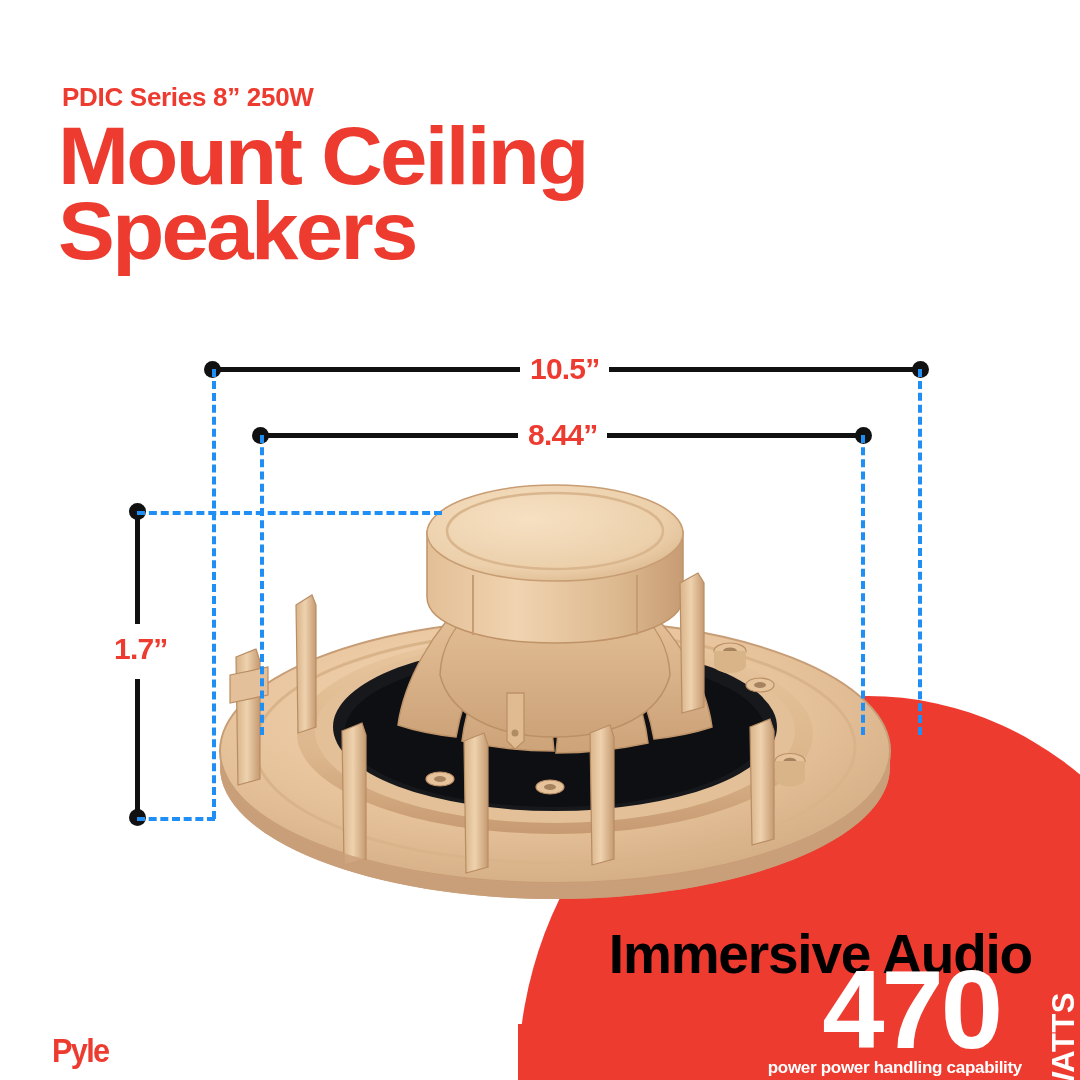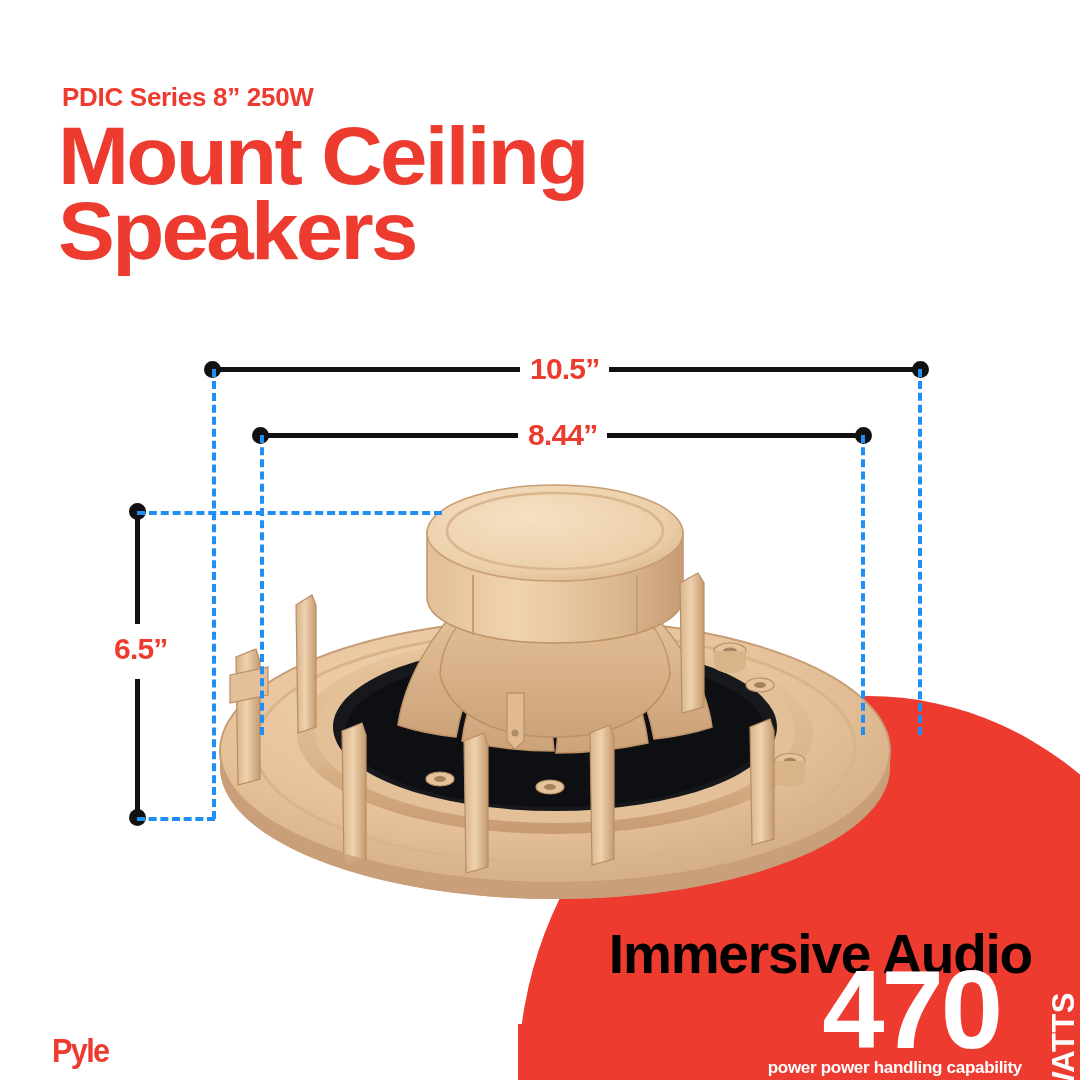"6.5”" div.dim-label { text: 6.5 -> 1.7 }
